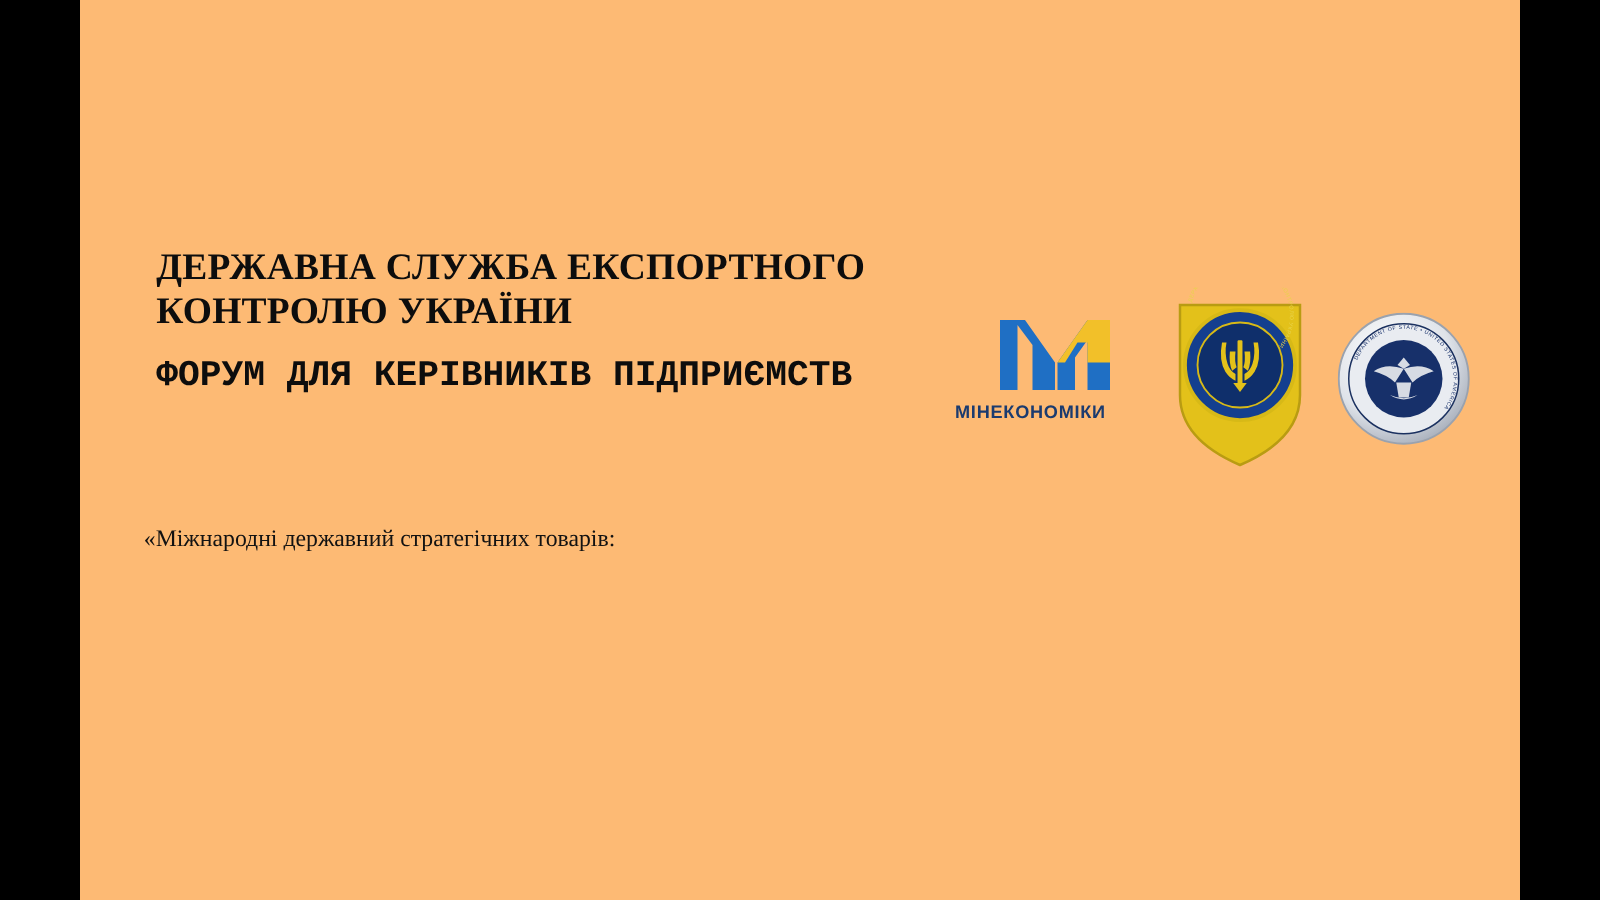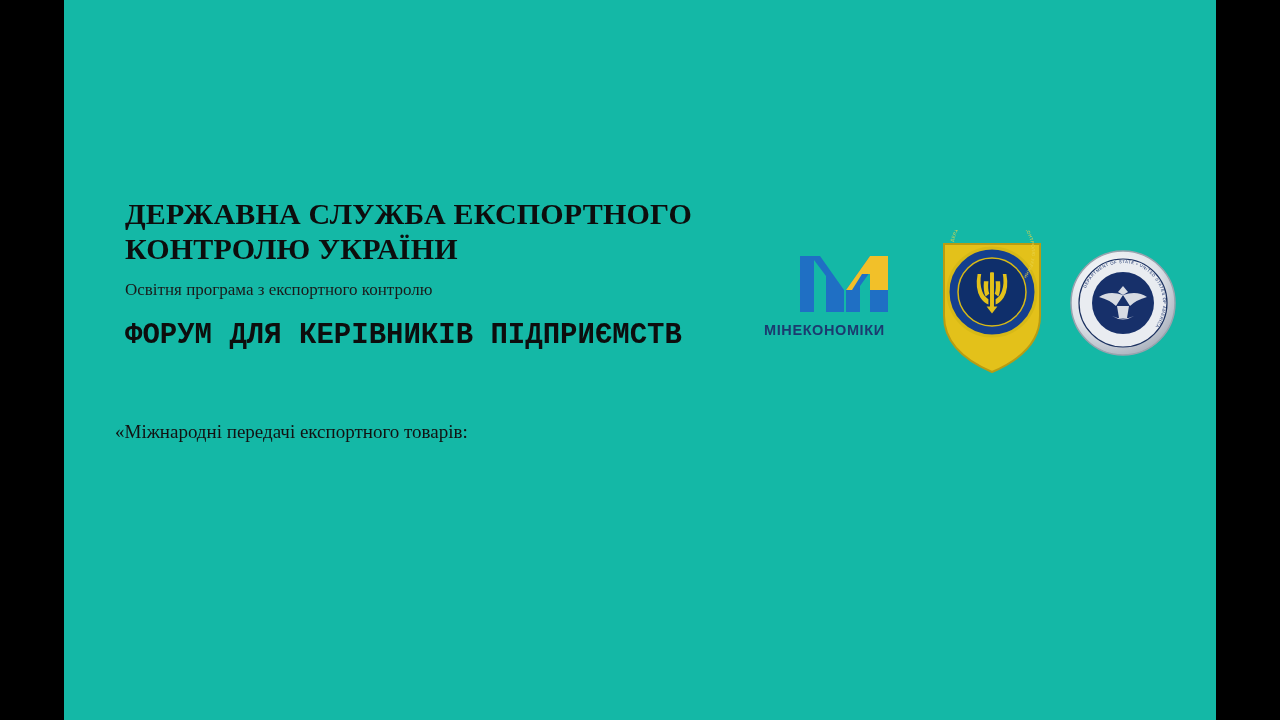"ДЕРЖАВНА СЛУЖБА ЕКСПОРТНОГО КОНТРОЛЮ" .slide { background: #14b8a6 -> #fdba74 }
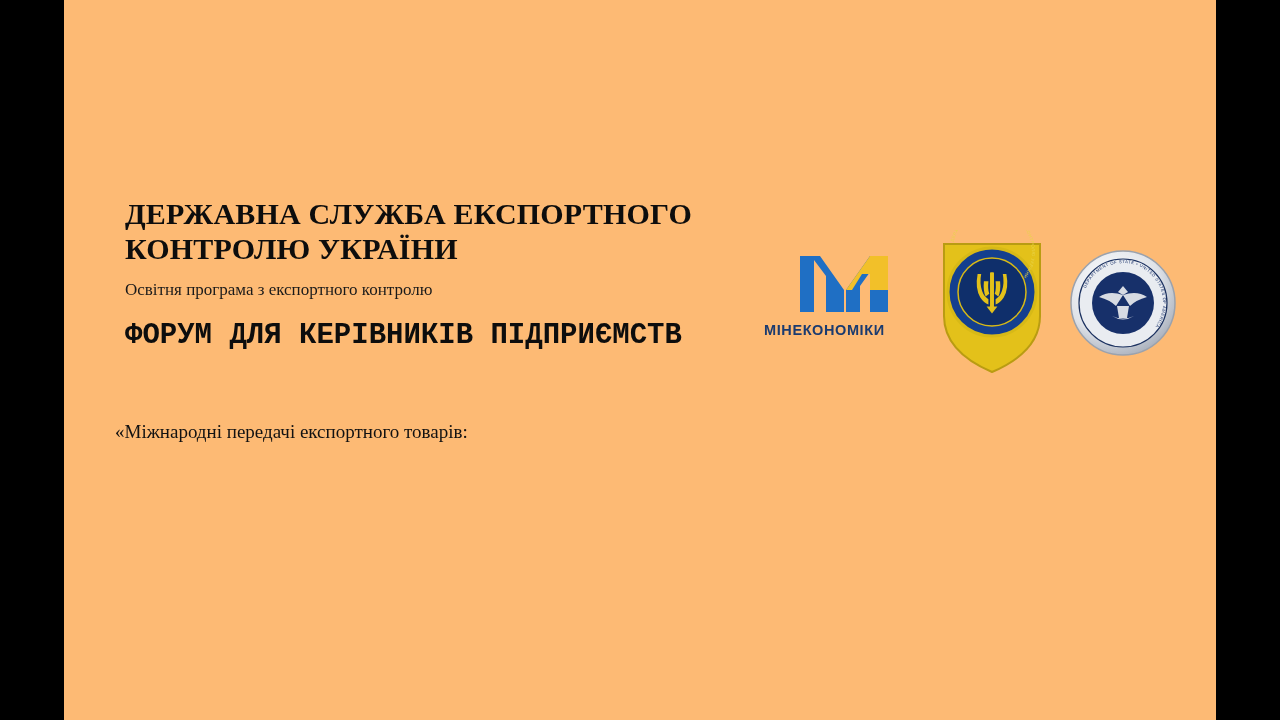"Освітня програма з експортного контролю" p.subtitle { html: <p>Освітня програма з експортного контролю</p> -> none }
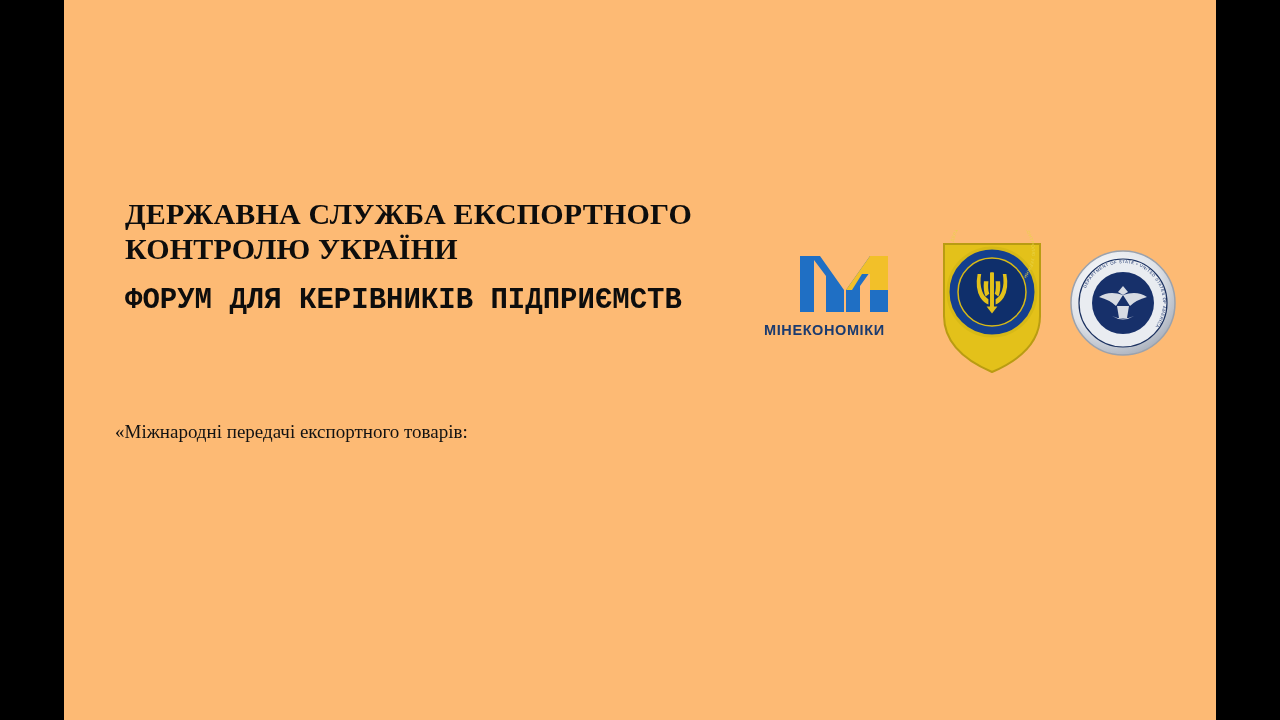"«Міжнародні передачі експортного" span.quote-line { text: передачі експортного -> державний стратегічних }
